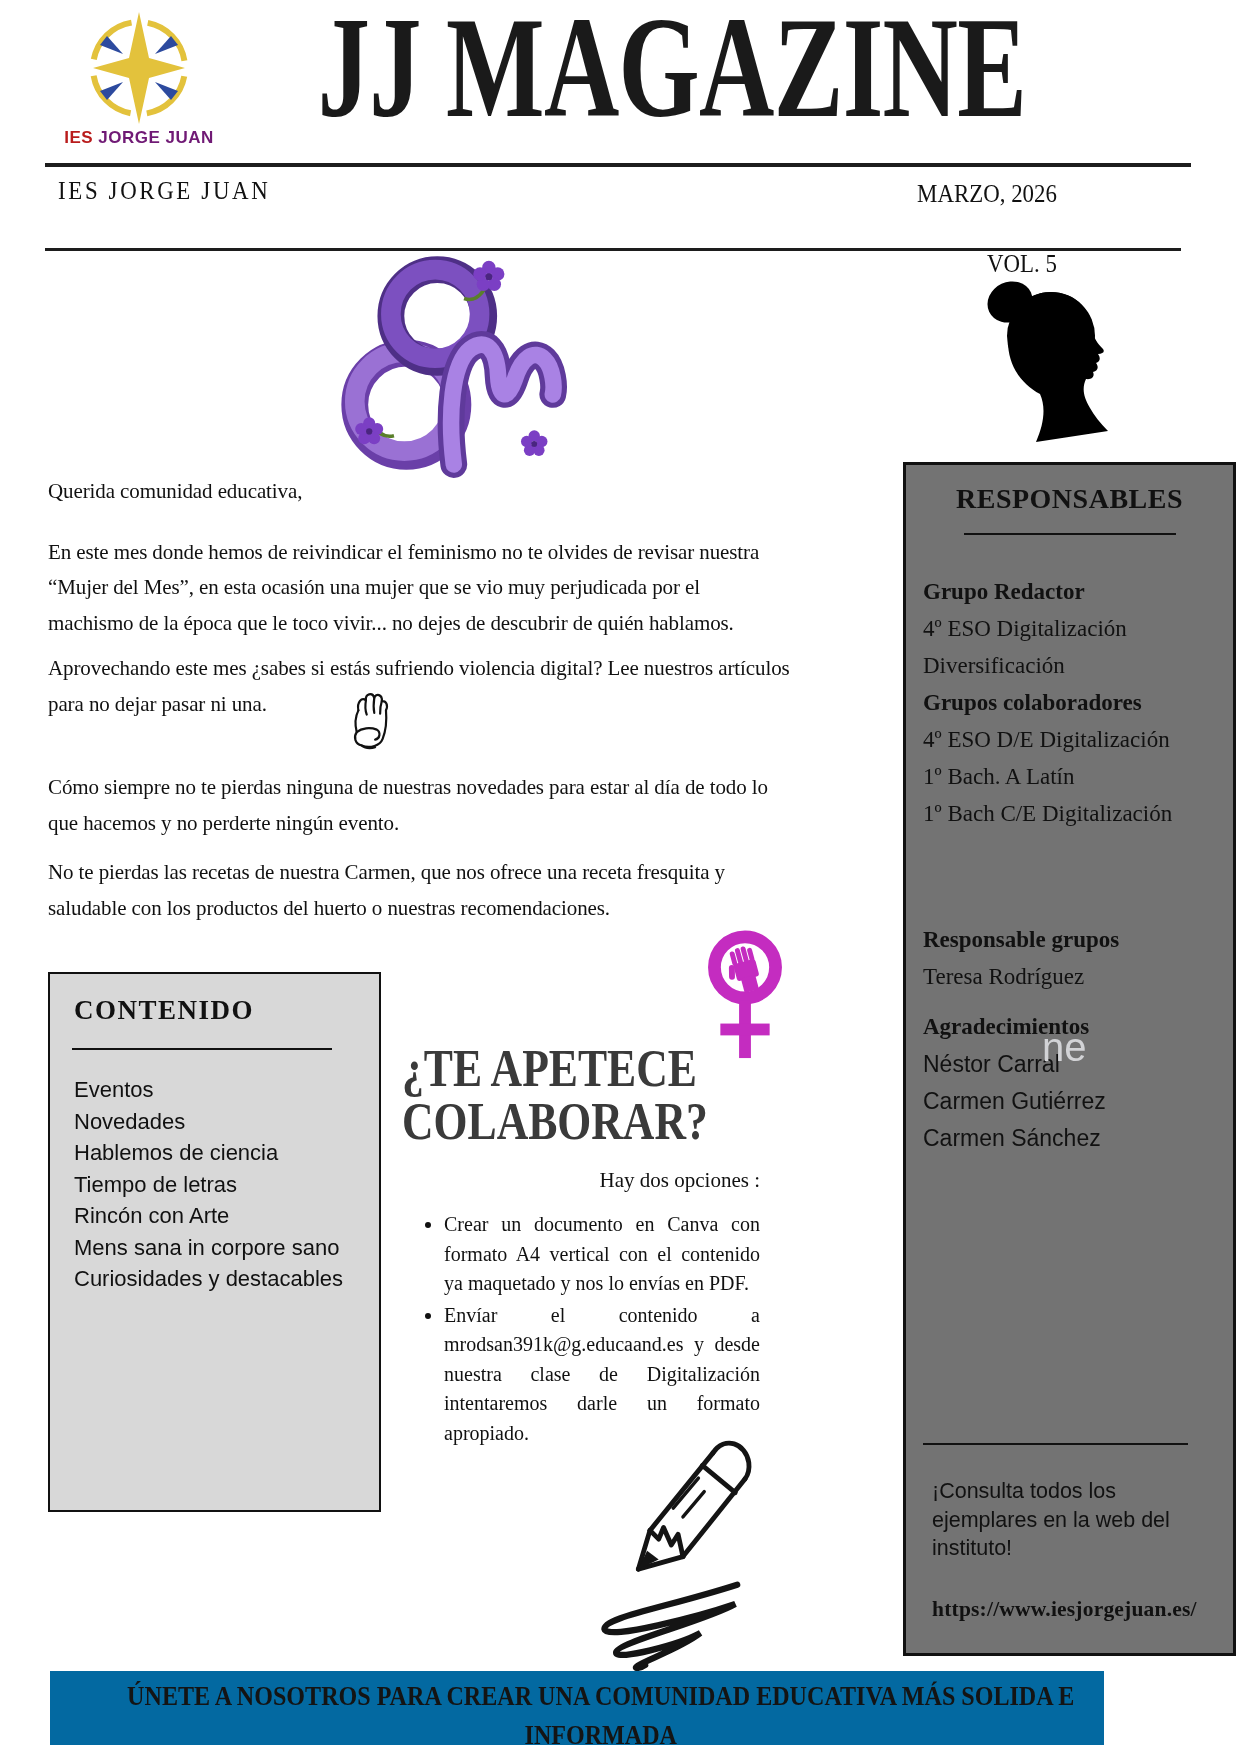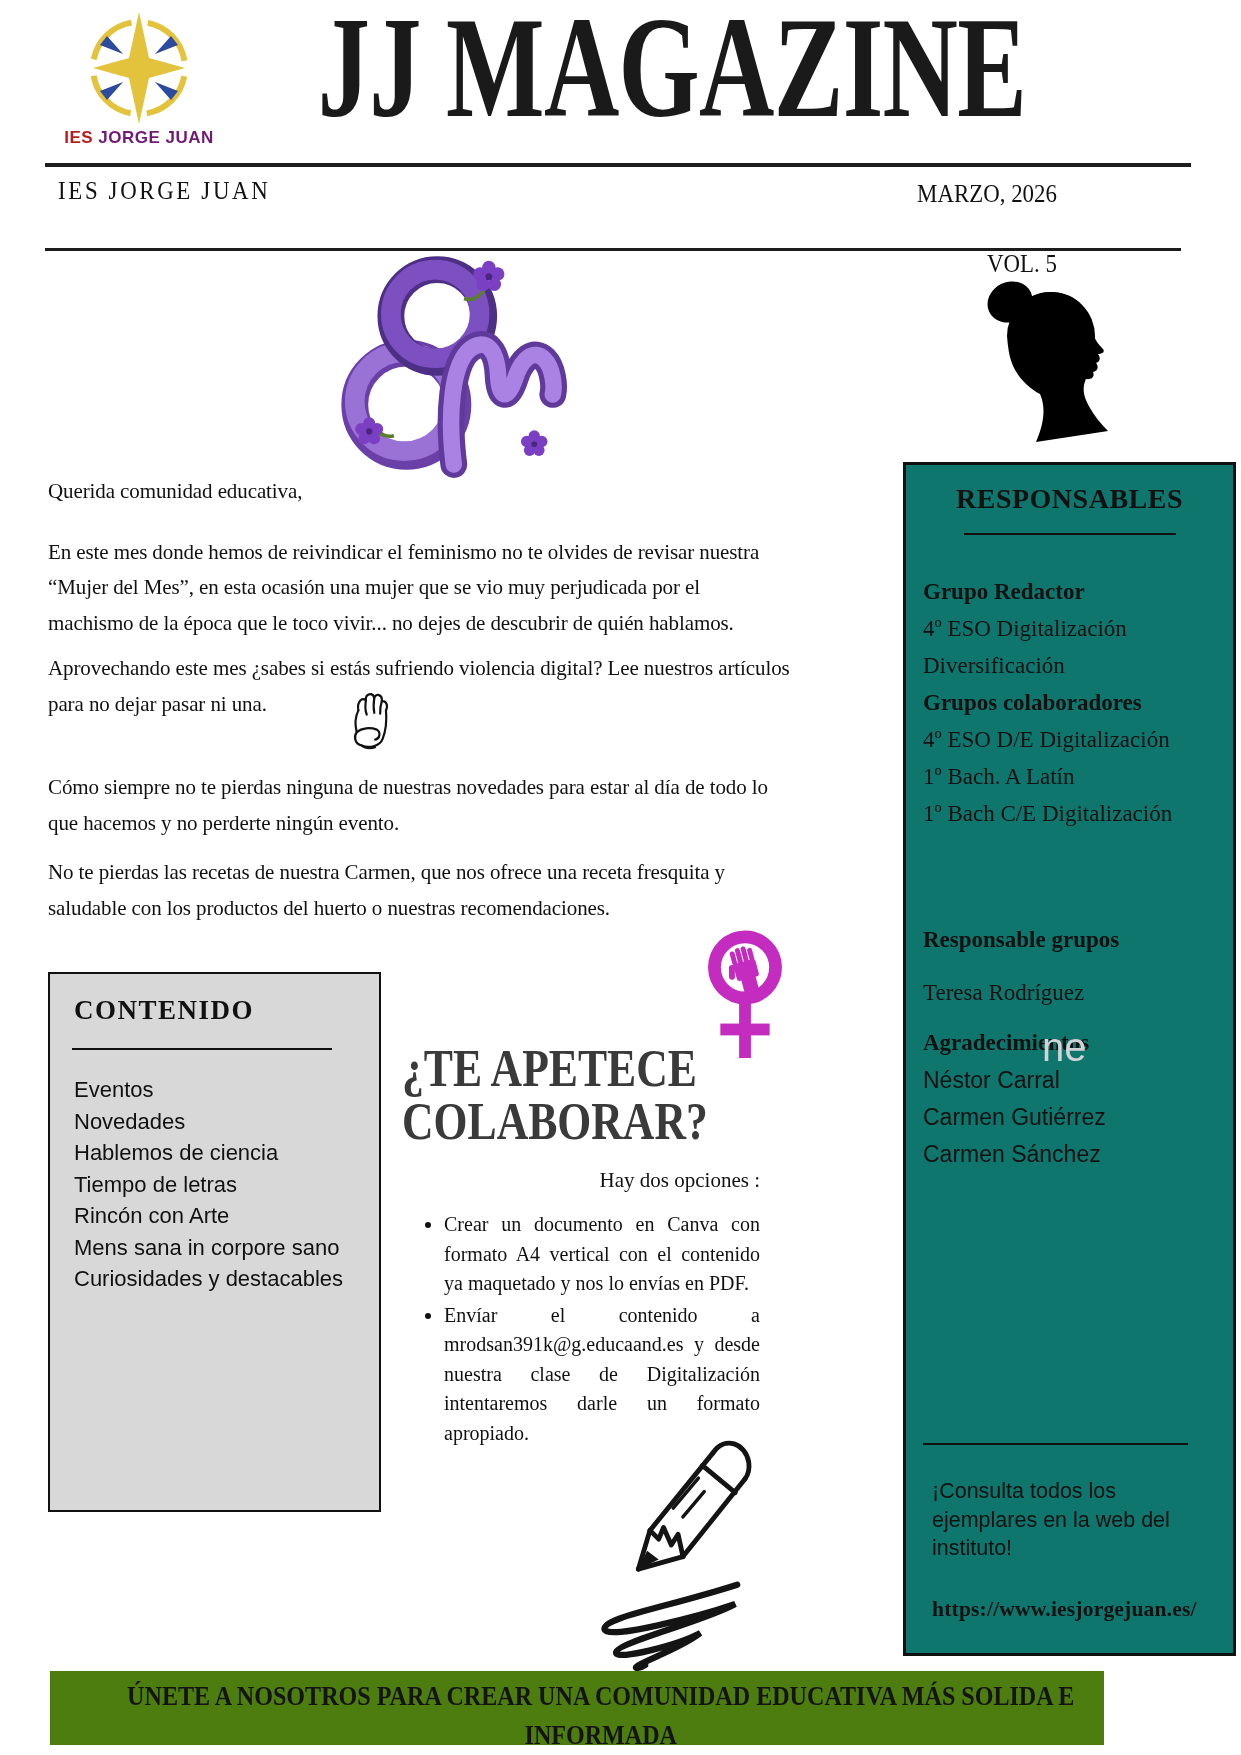"RESPONSABLES" .sidebar { background: #0f766e -> #737373 }
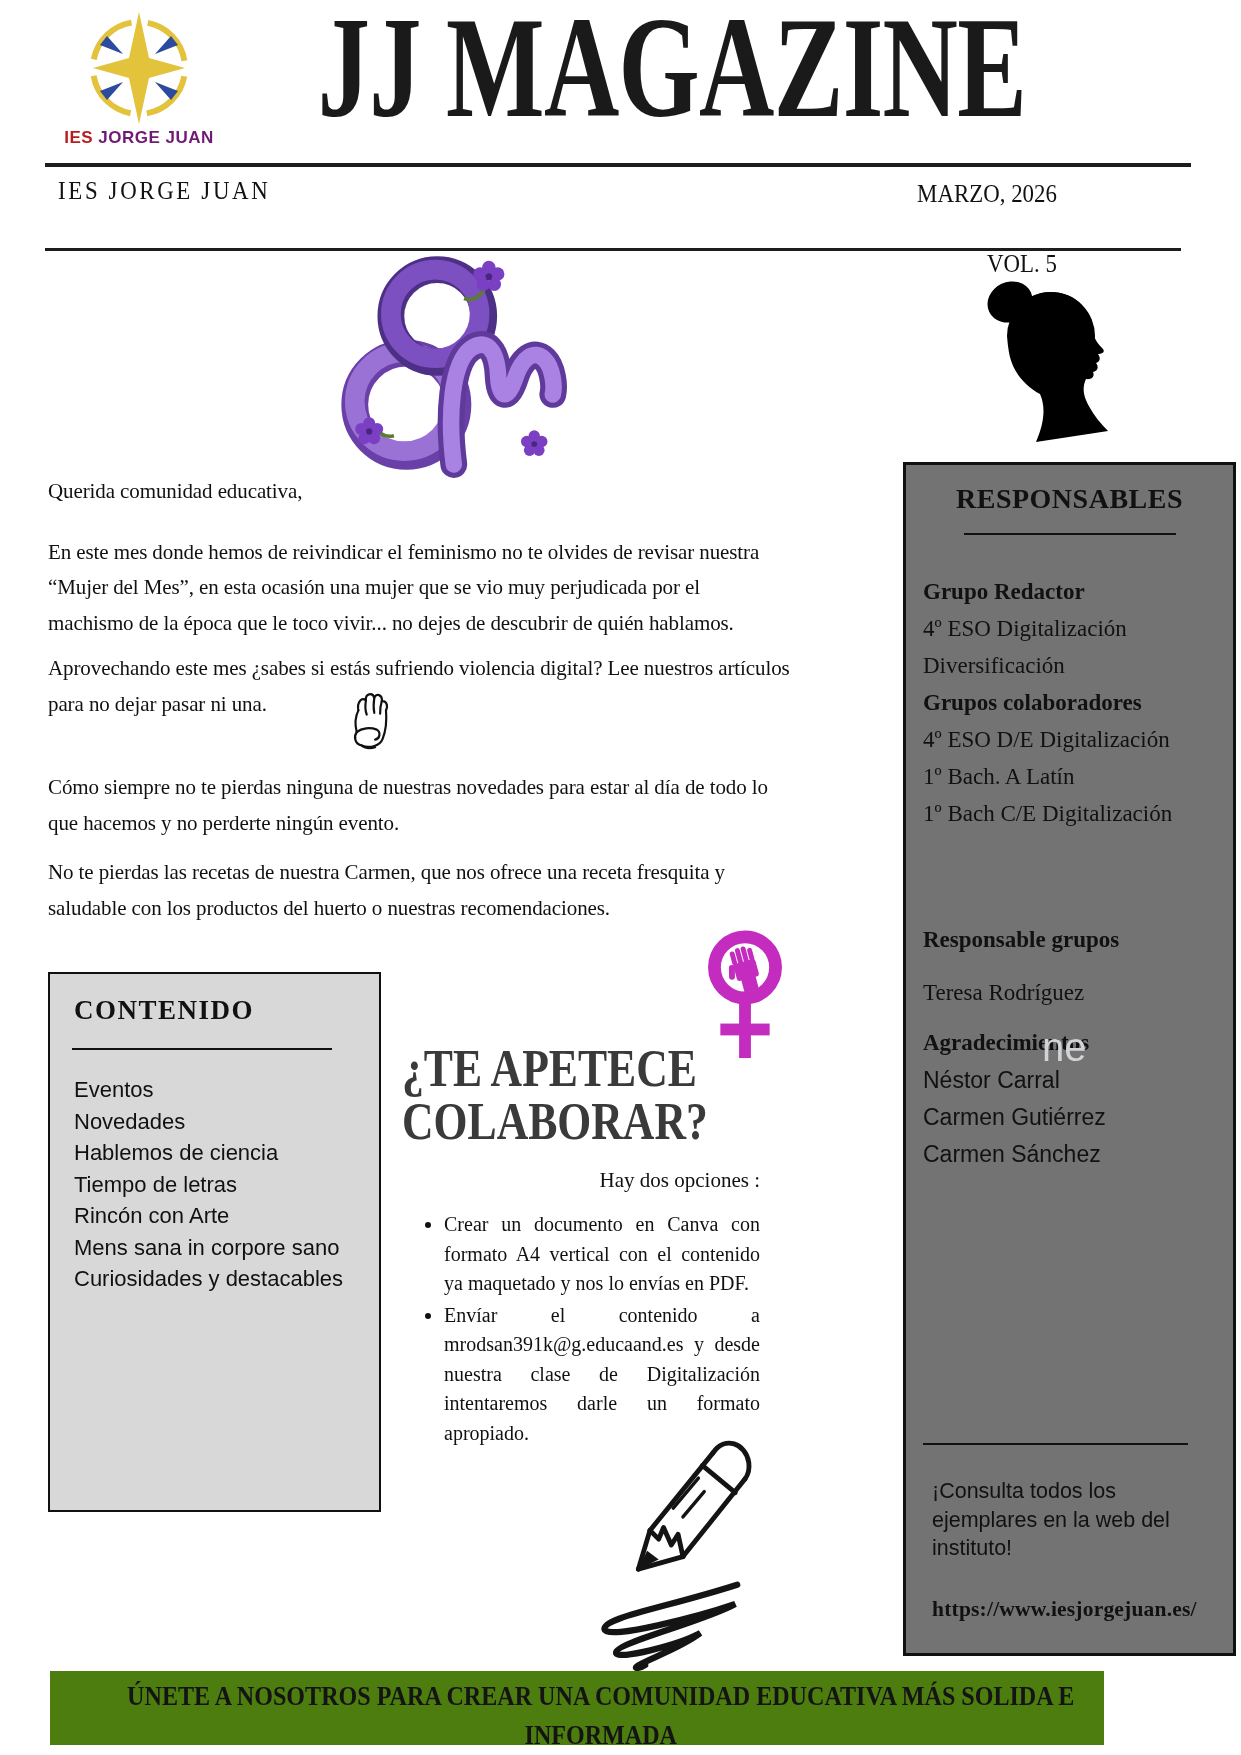"Teresa Rodríguez" .entries .gap-md { margin-top: 16px -> none }
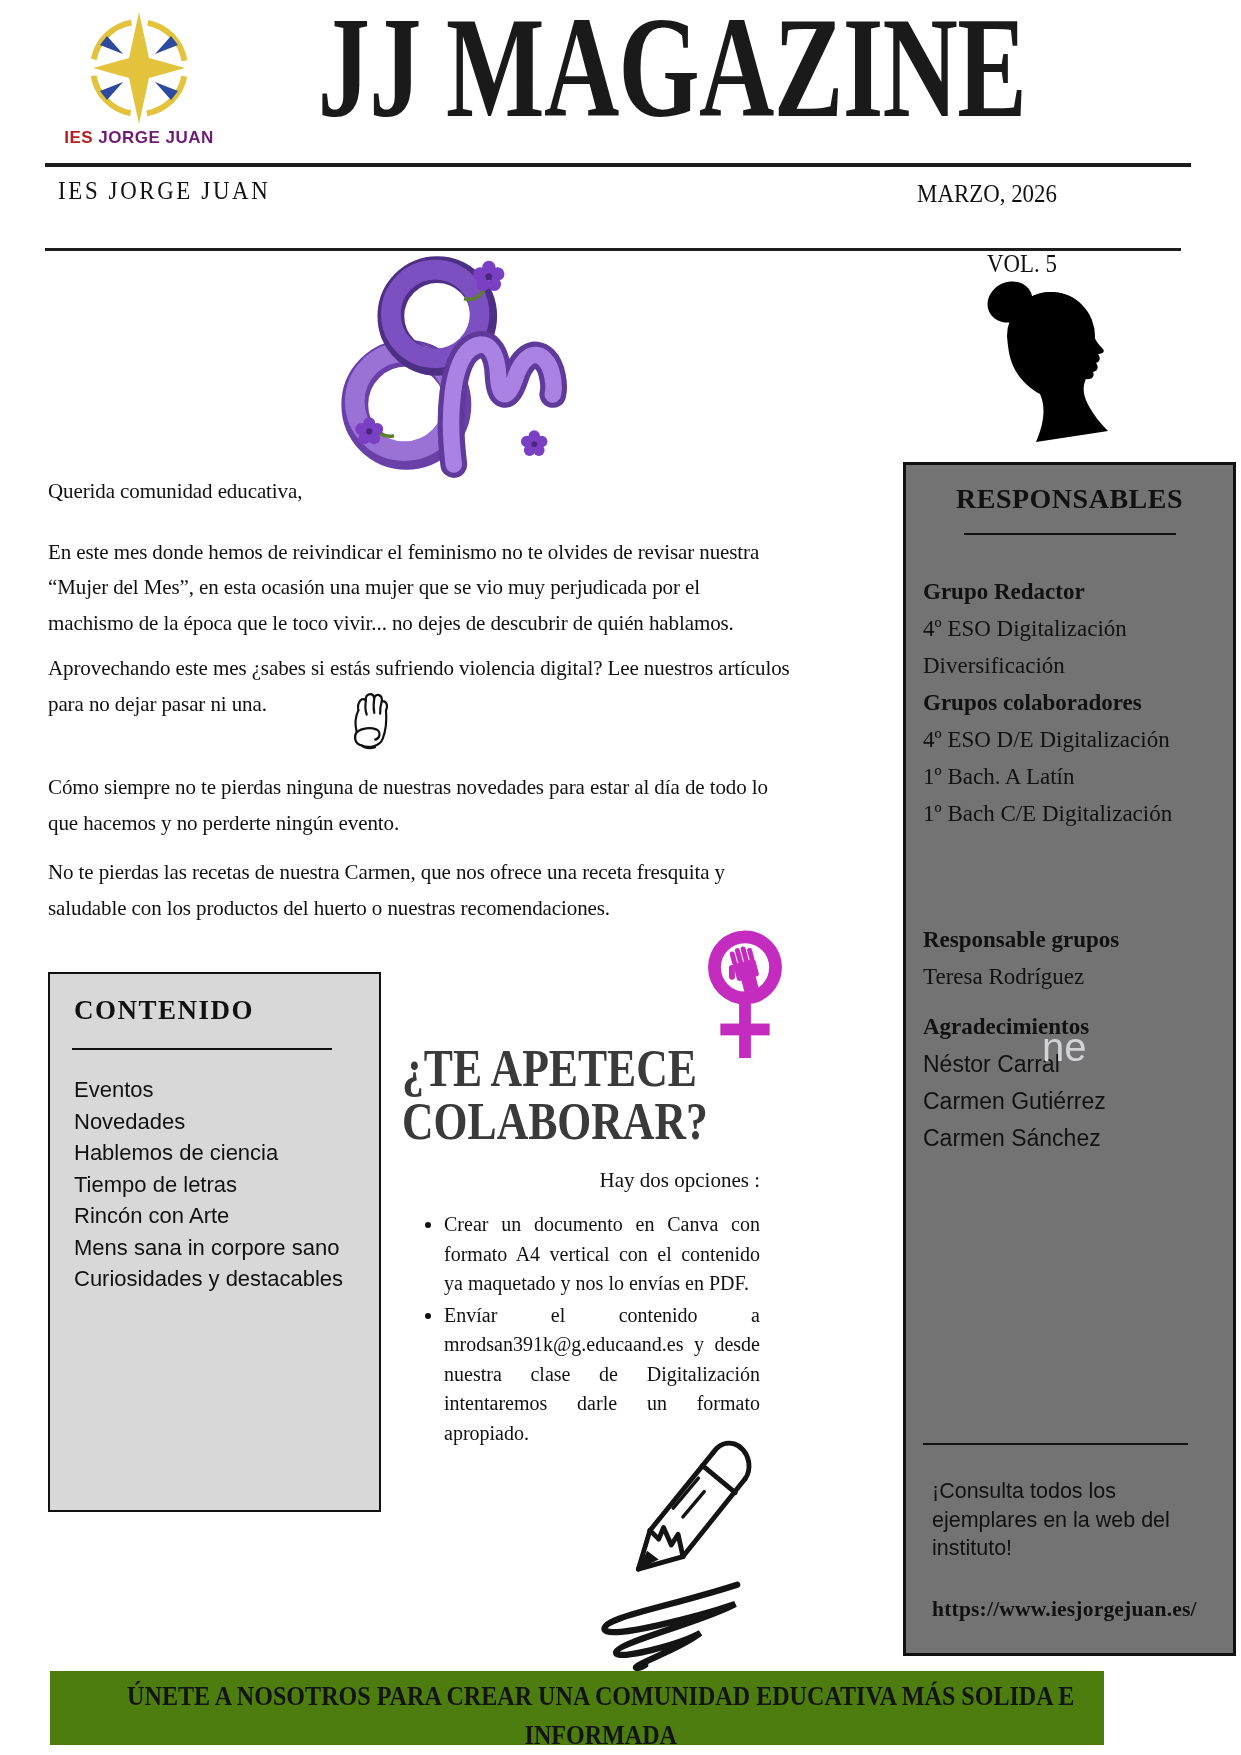"ÚNETE A NOSOTROS PARA CREAR" .banner { background: #4d7c0f -> #0369a1 }
